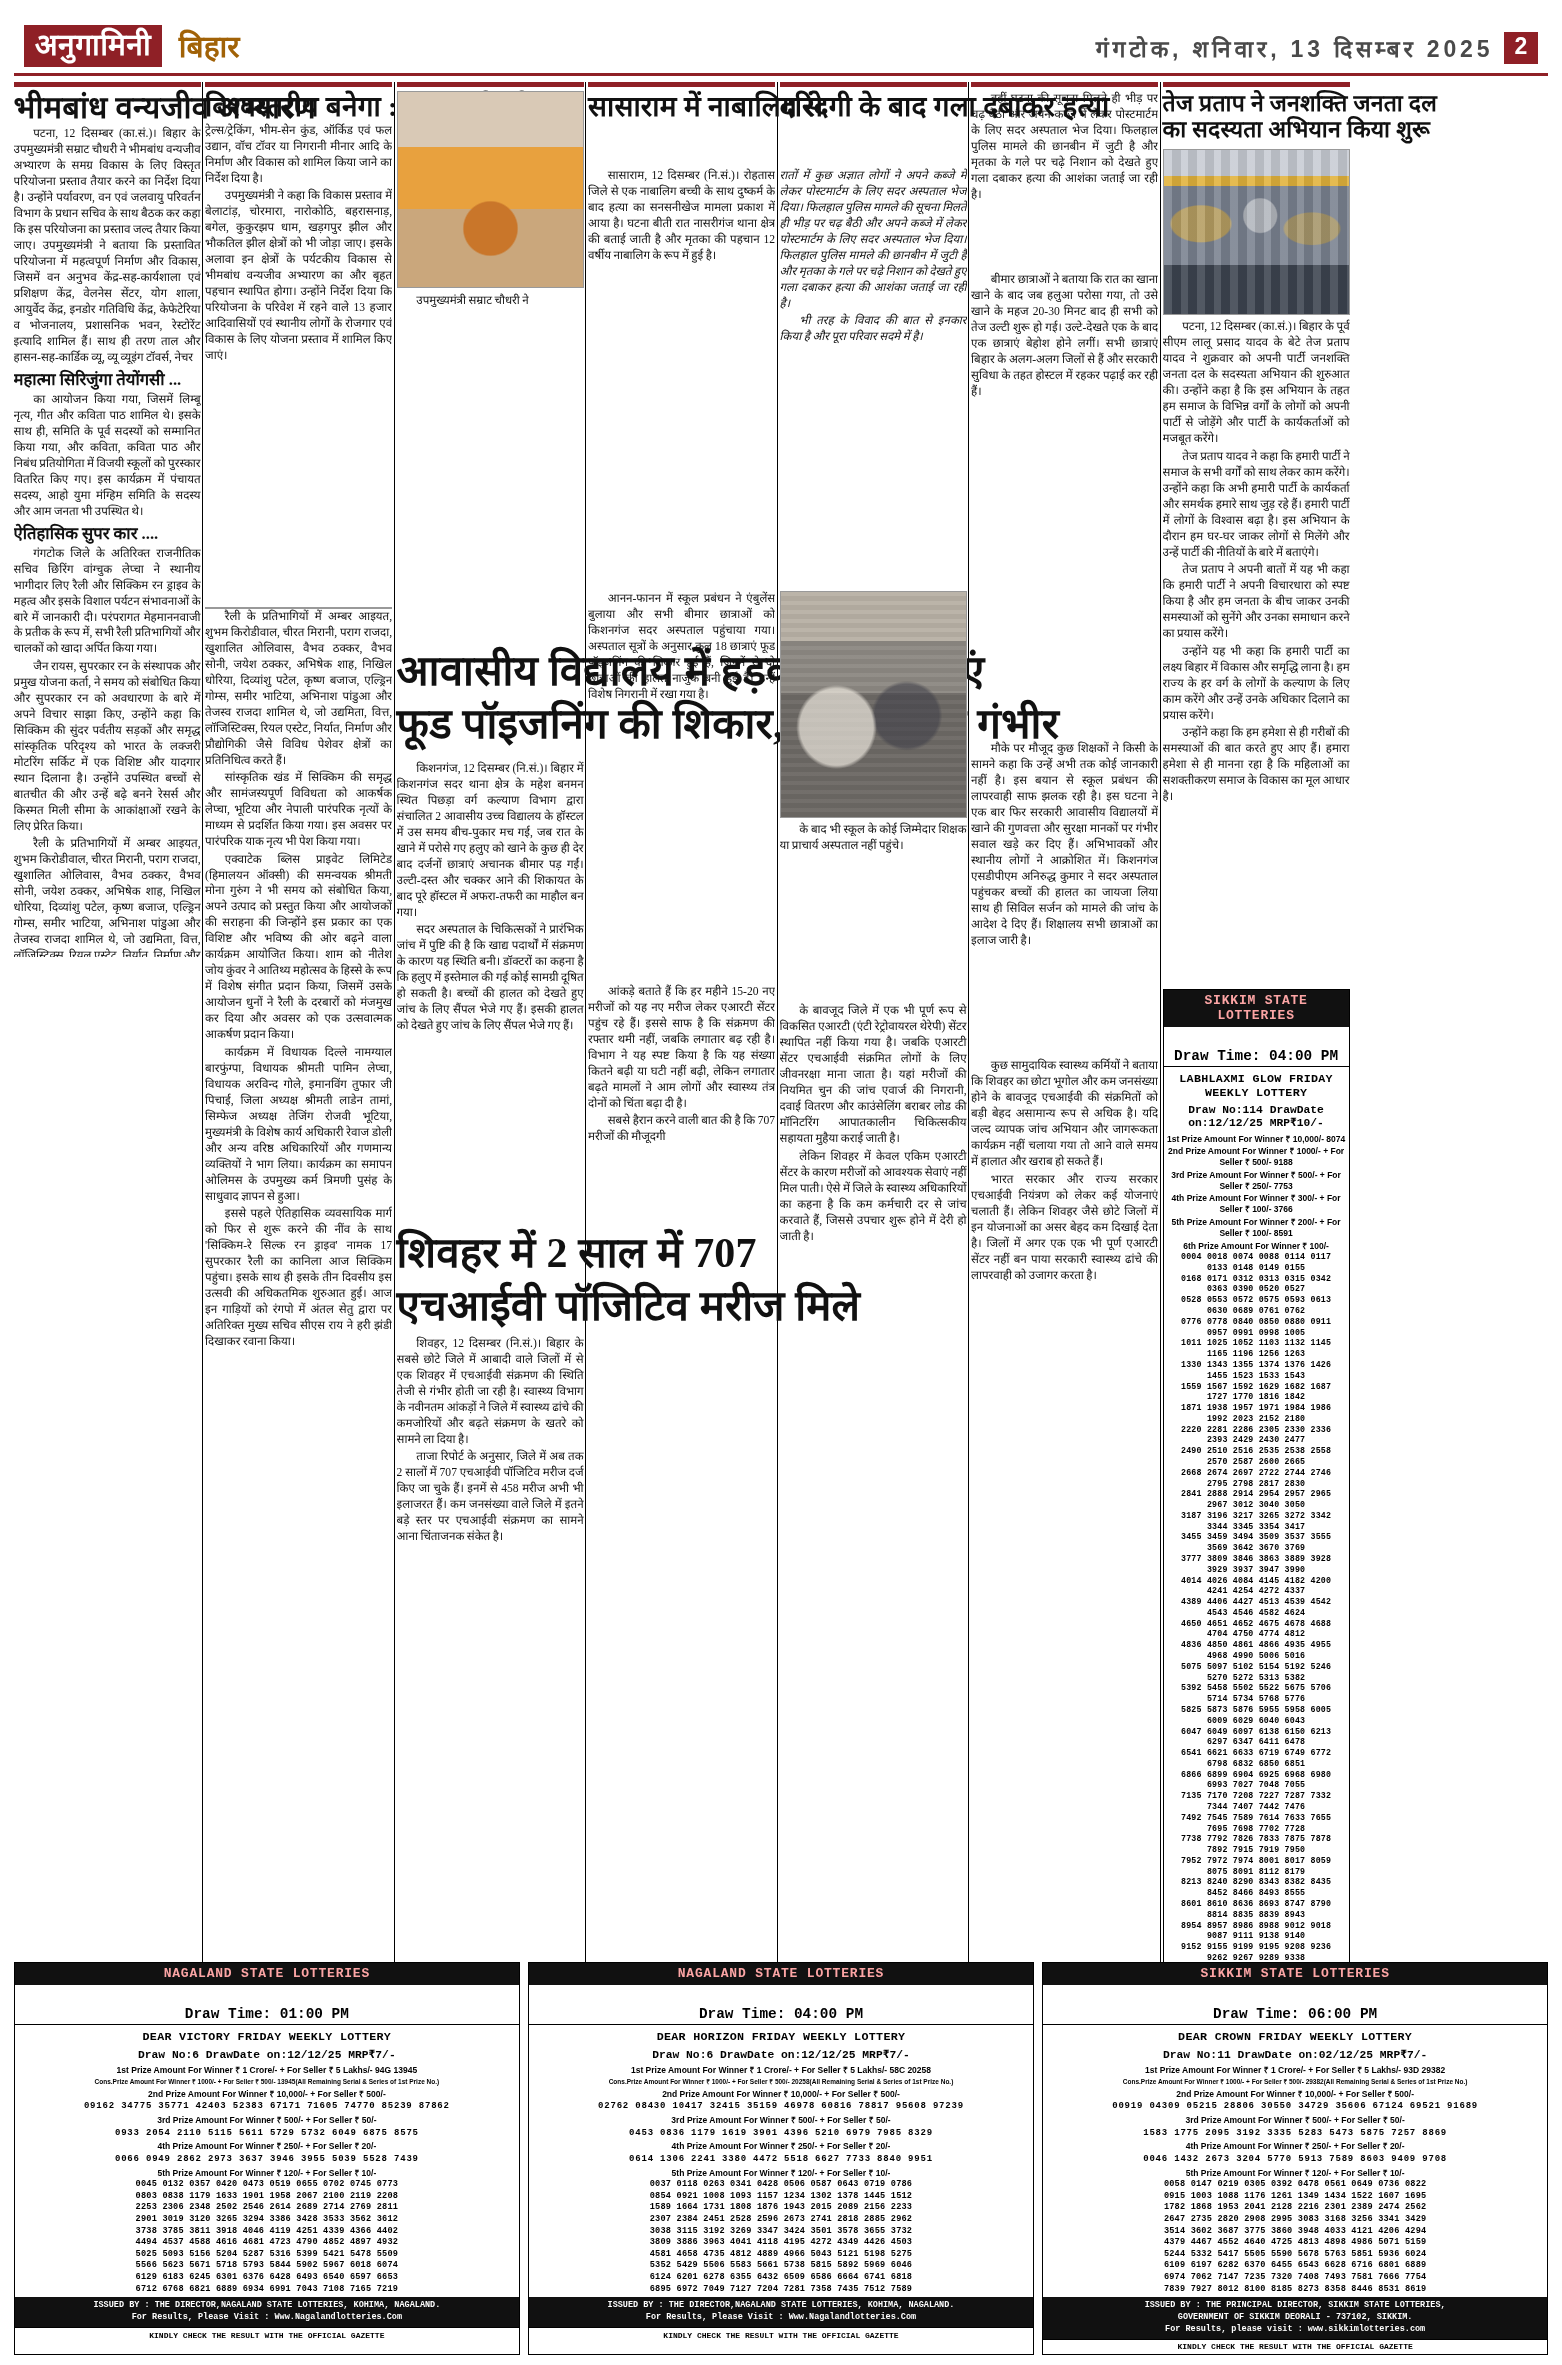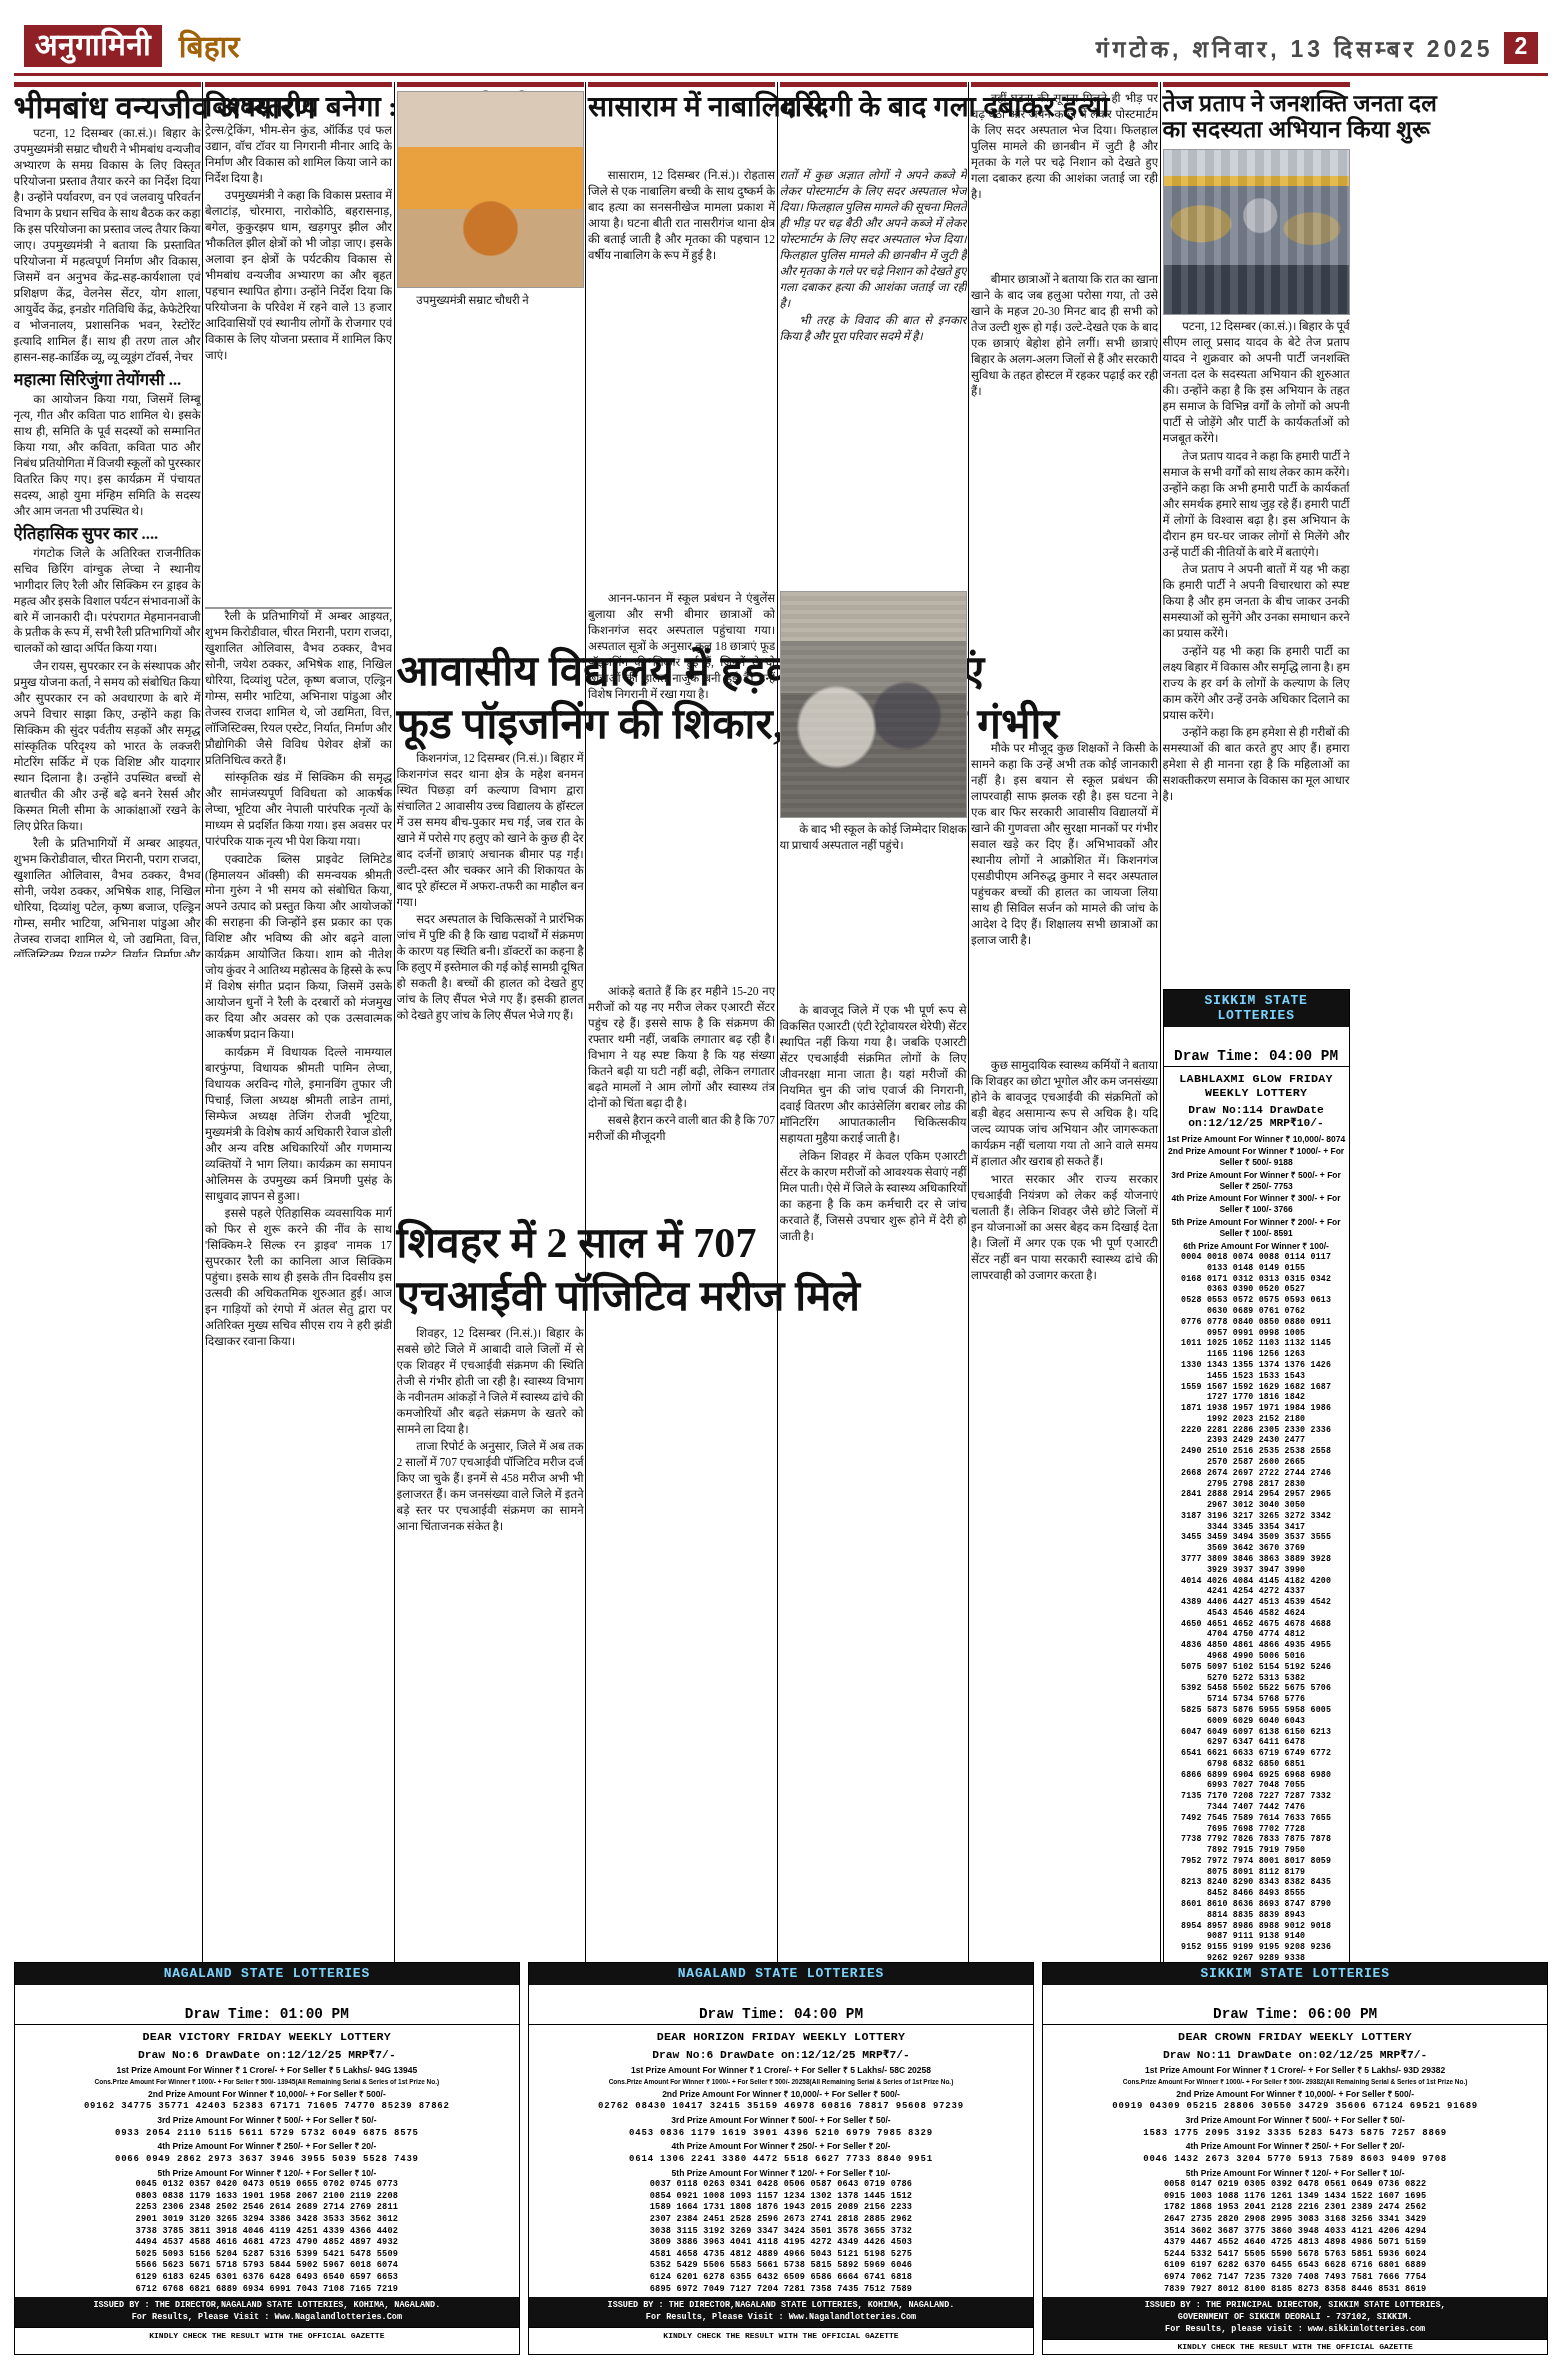"किशनगंज, 12 दिसम्बर (नि.सं.)। बिहार" div { margin-top: 3px -> 13px }
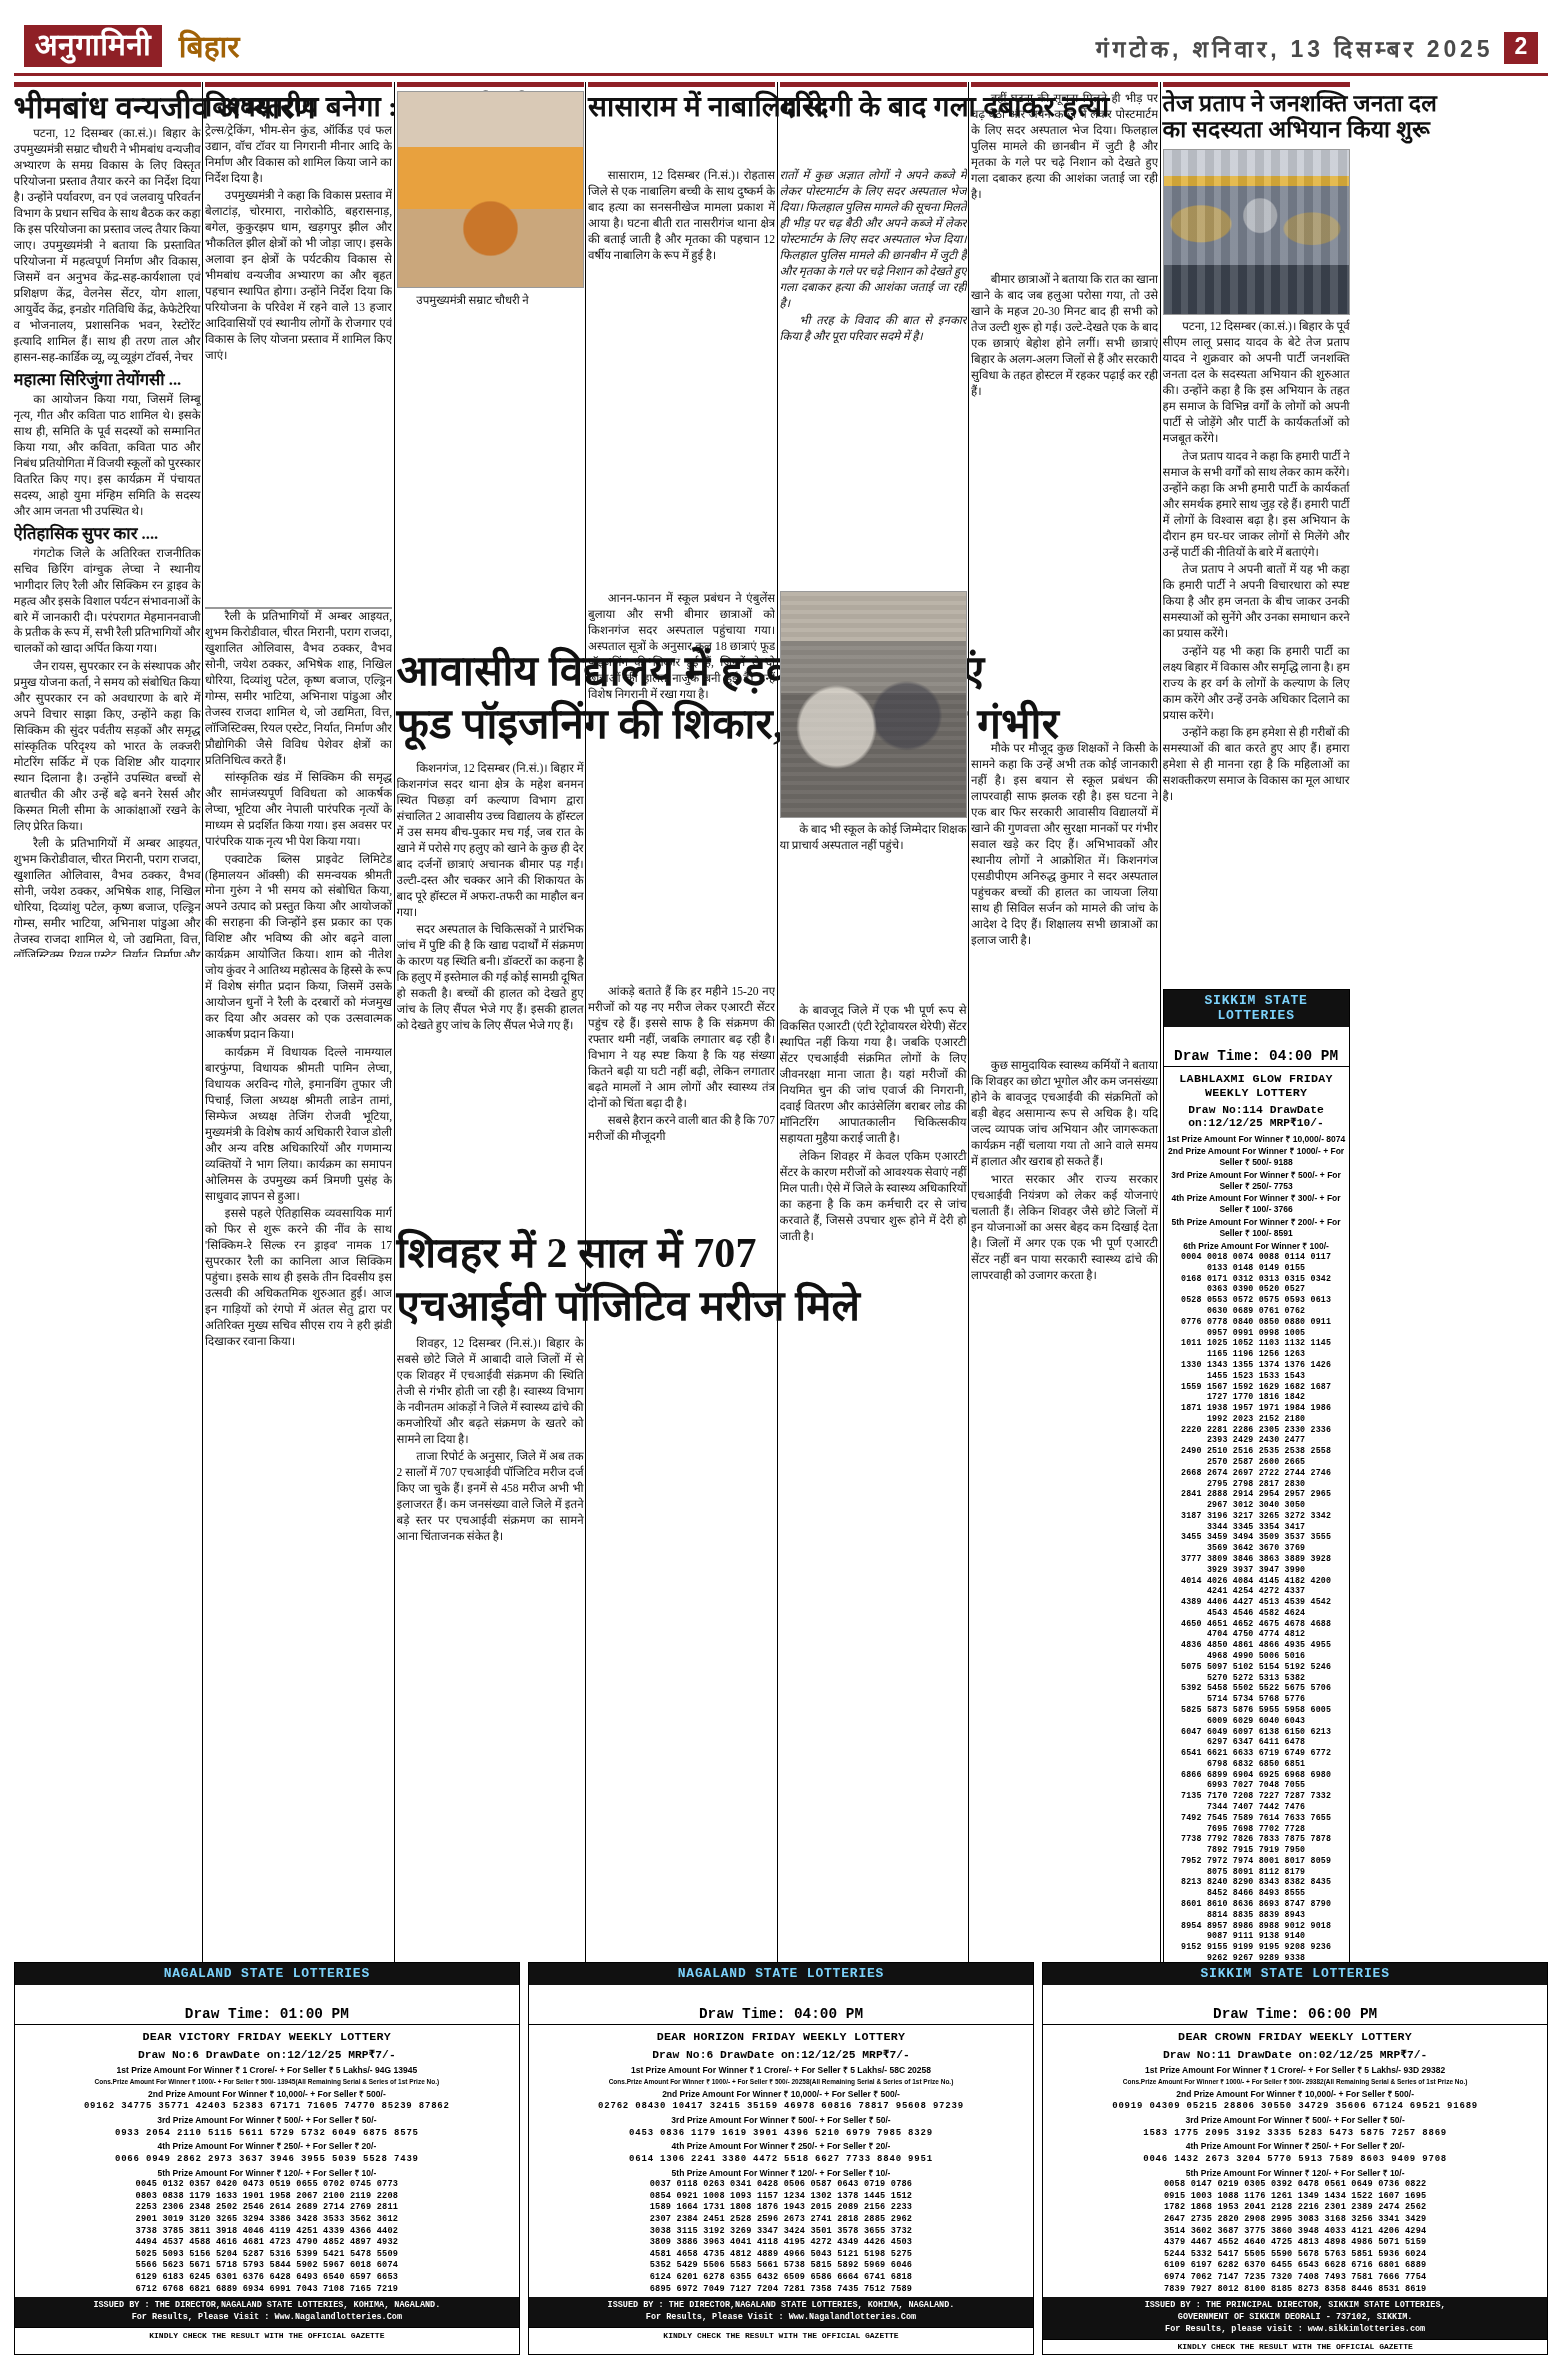"SIKKIM STATE LOTTERIES" .lot-title { color: #7dd3fc -> #fca5a5 }
